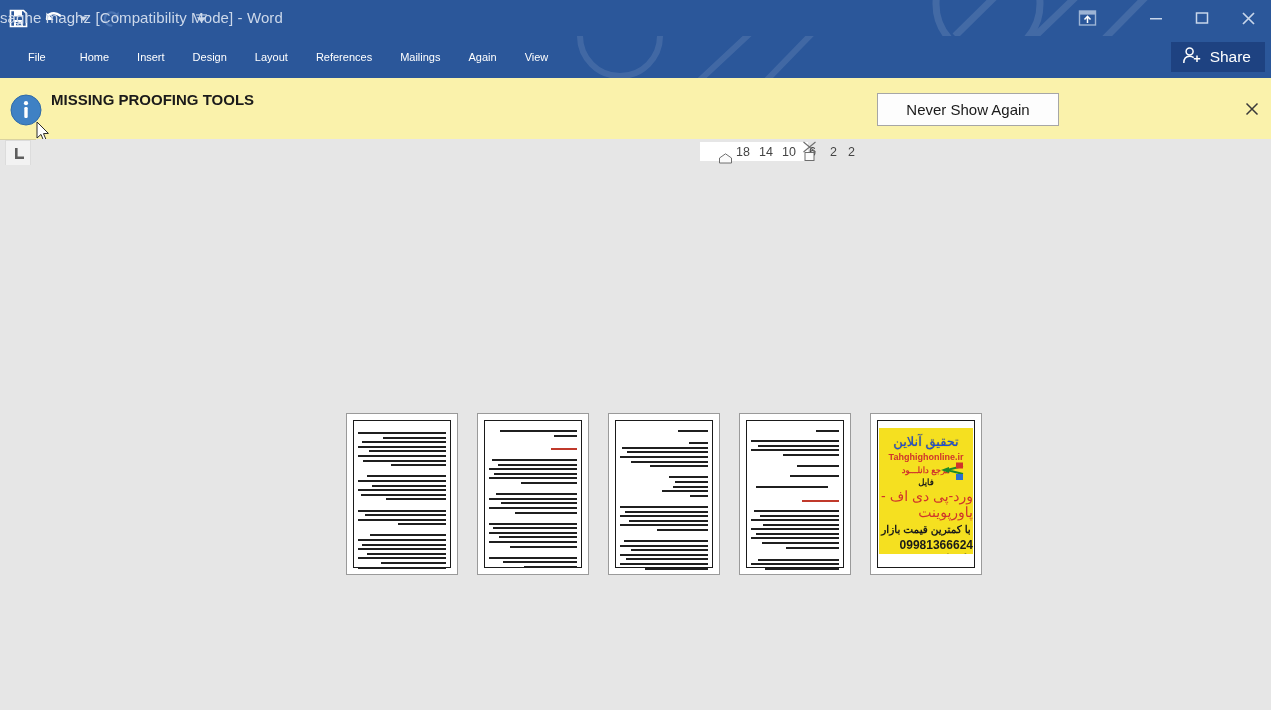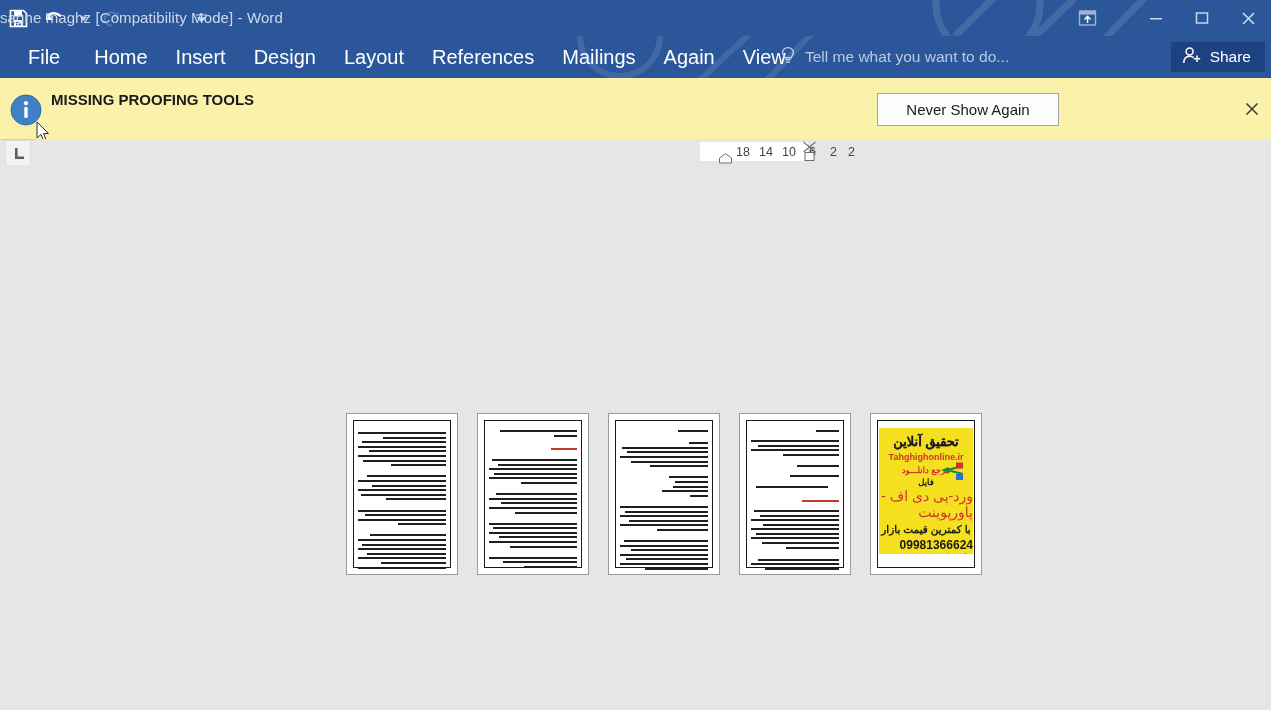"File" .tab { font-size: 20px -> 11px }
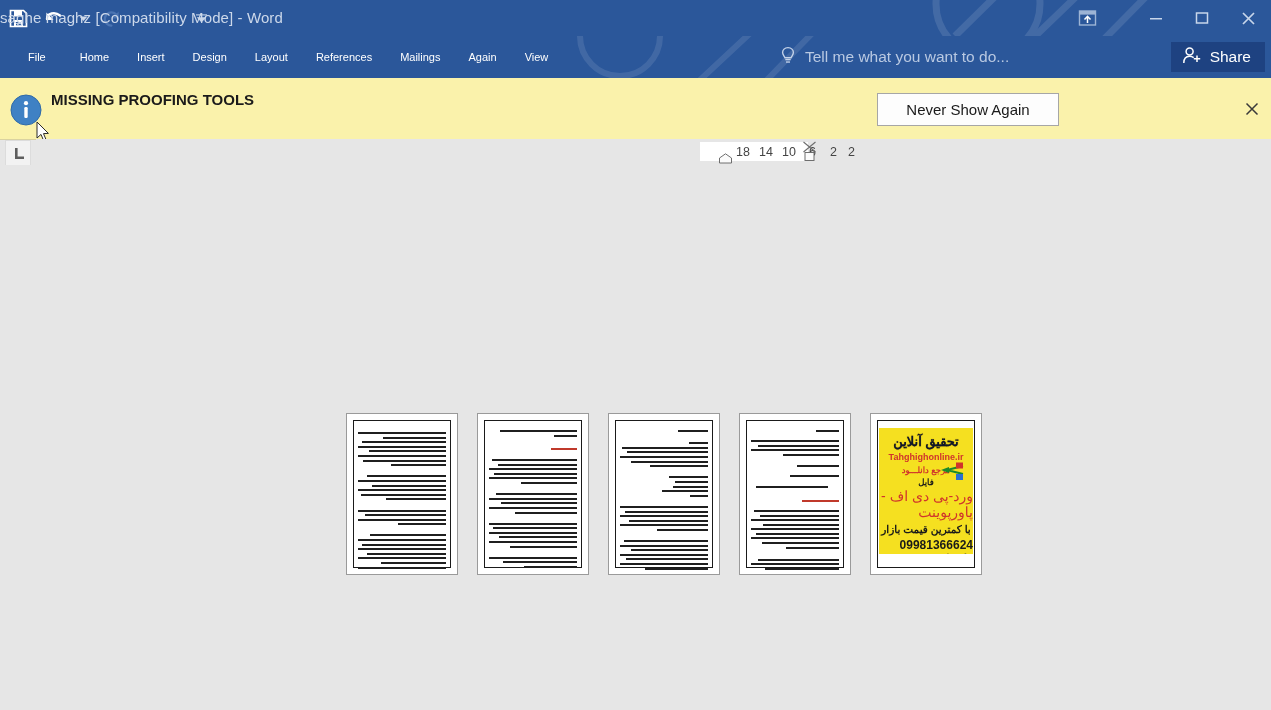"Tell me what you want" div.tellme { html: <div> <span> <svg> <path></path> <rect></rect> <rect></rect> </svg> </span> <span>Tell me what you want to do...</span> </div> -> none }
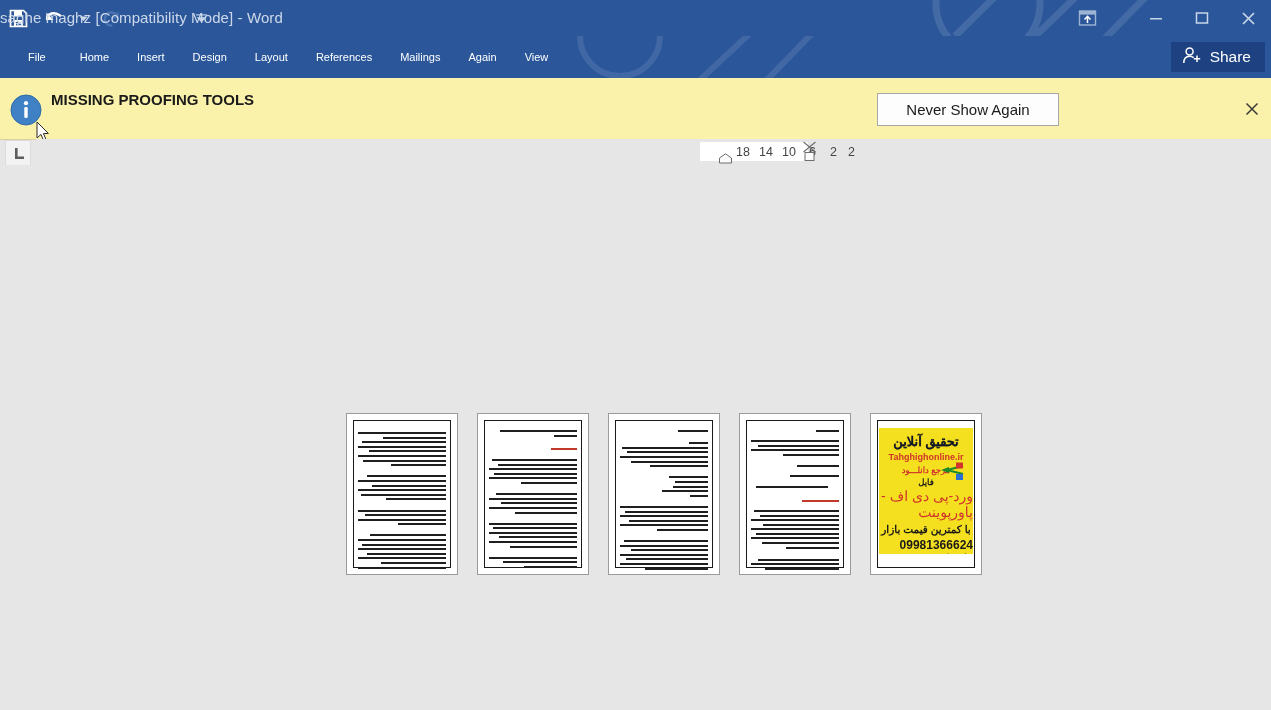"تحقیق آنلاین" .ad-t1 { color: #0f172a -> #1d4ed8; font-weight: bold -> normal }
